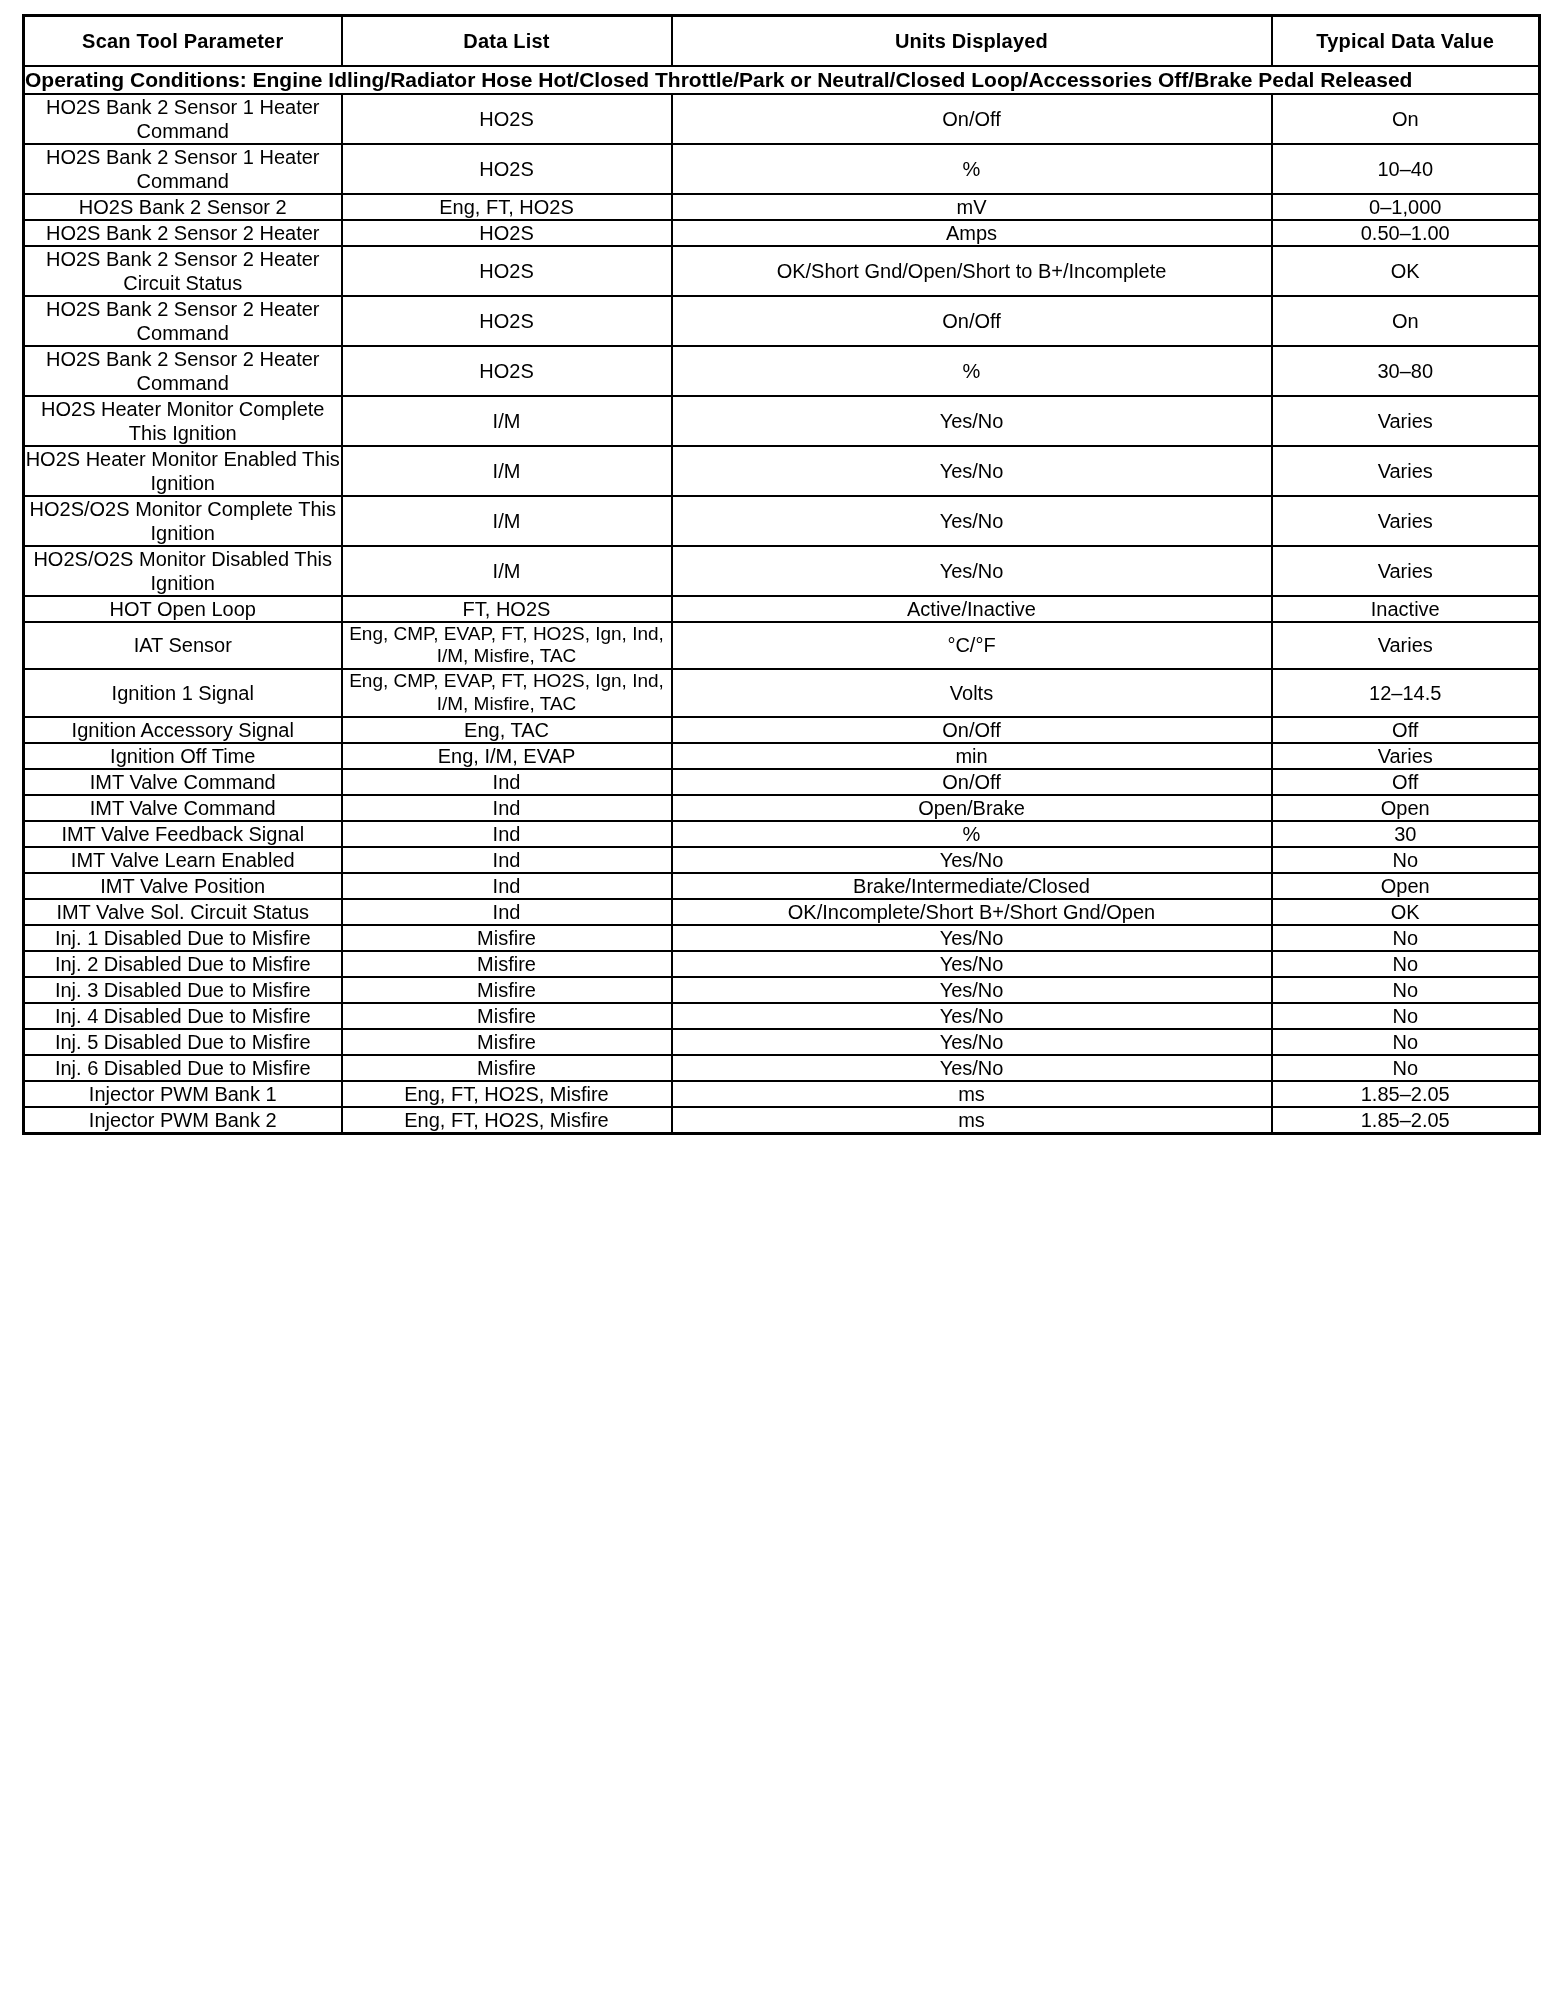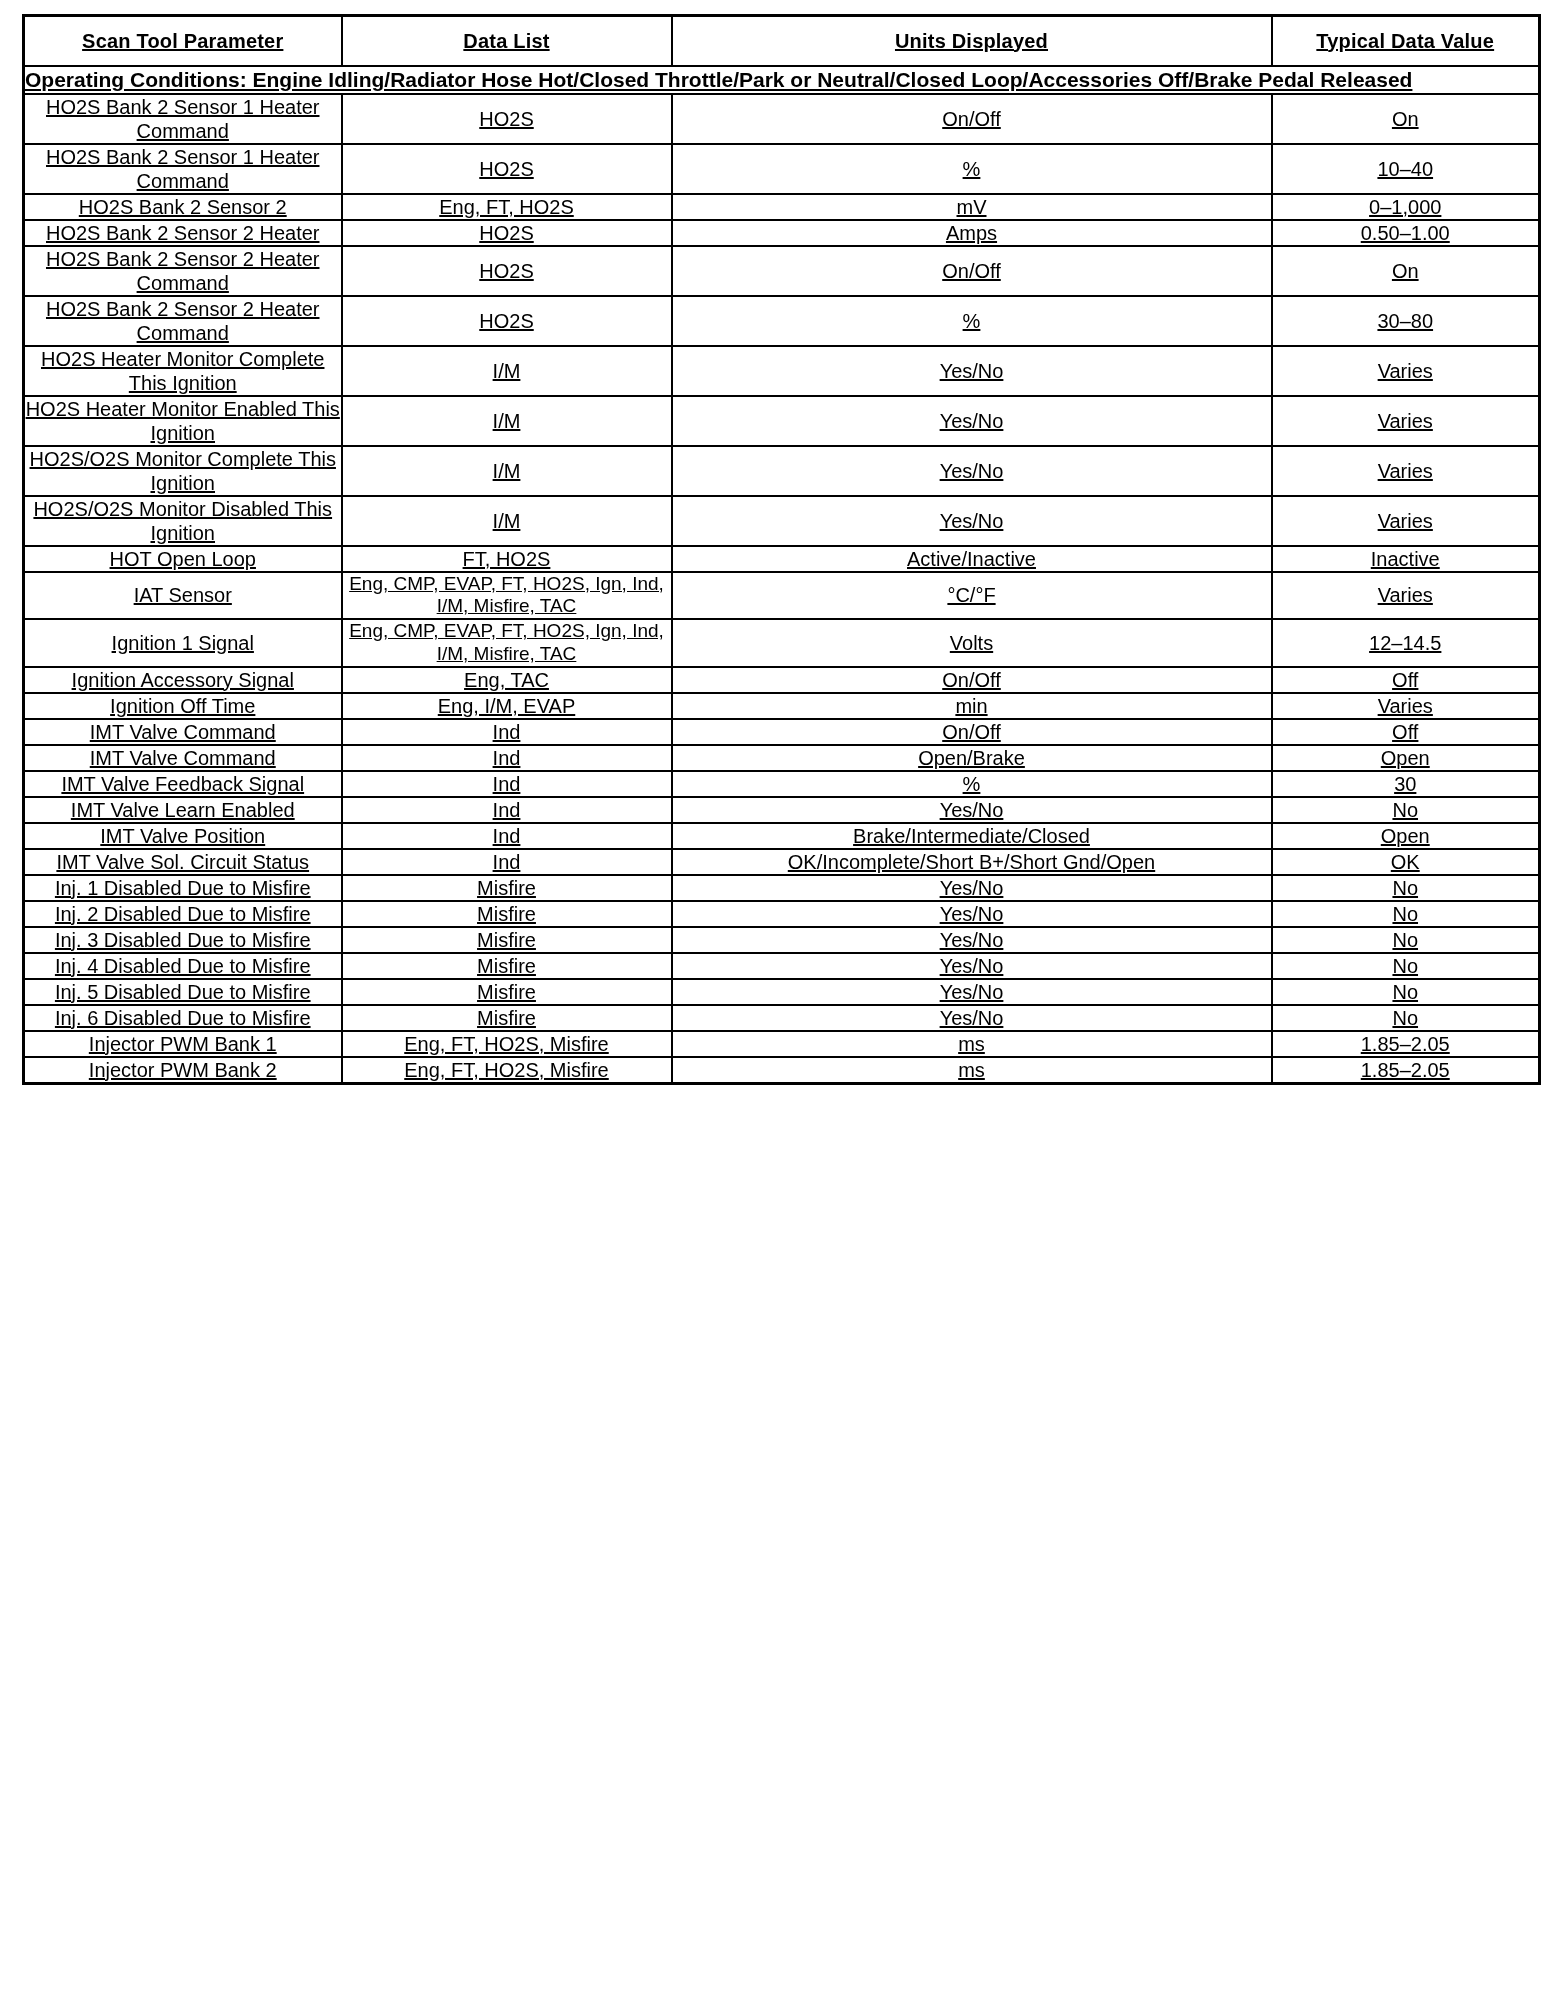"Scan Tool Parameter" .page { text-decoration: underline -> none }
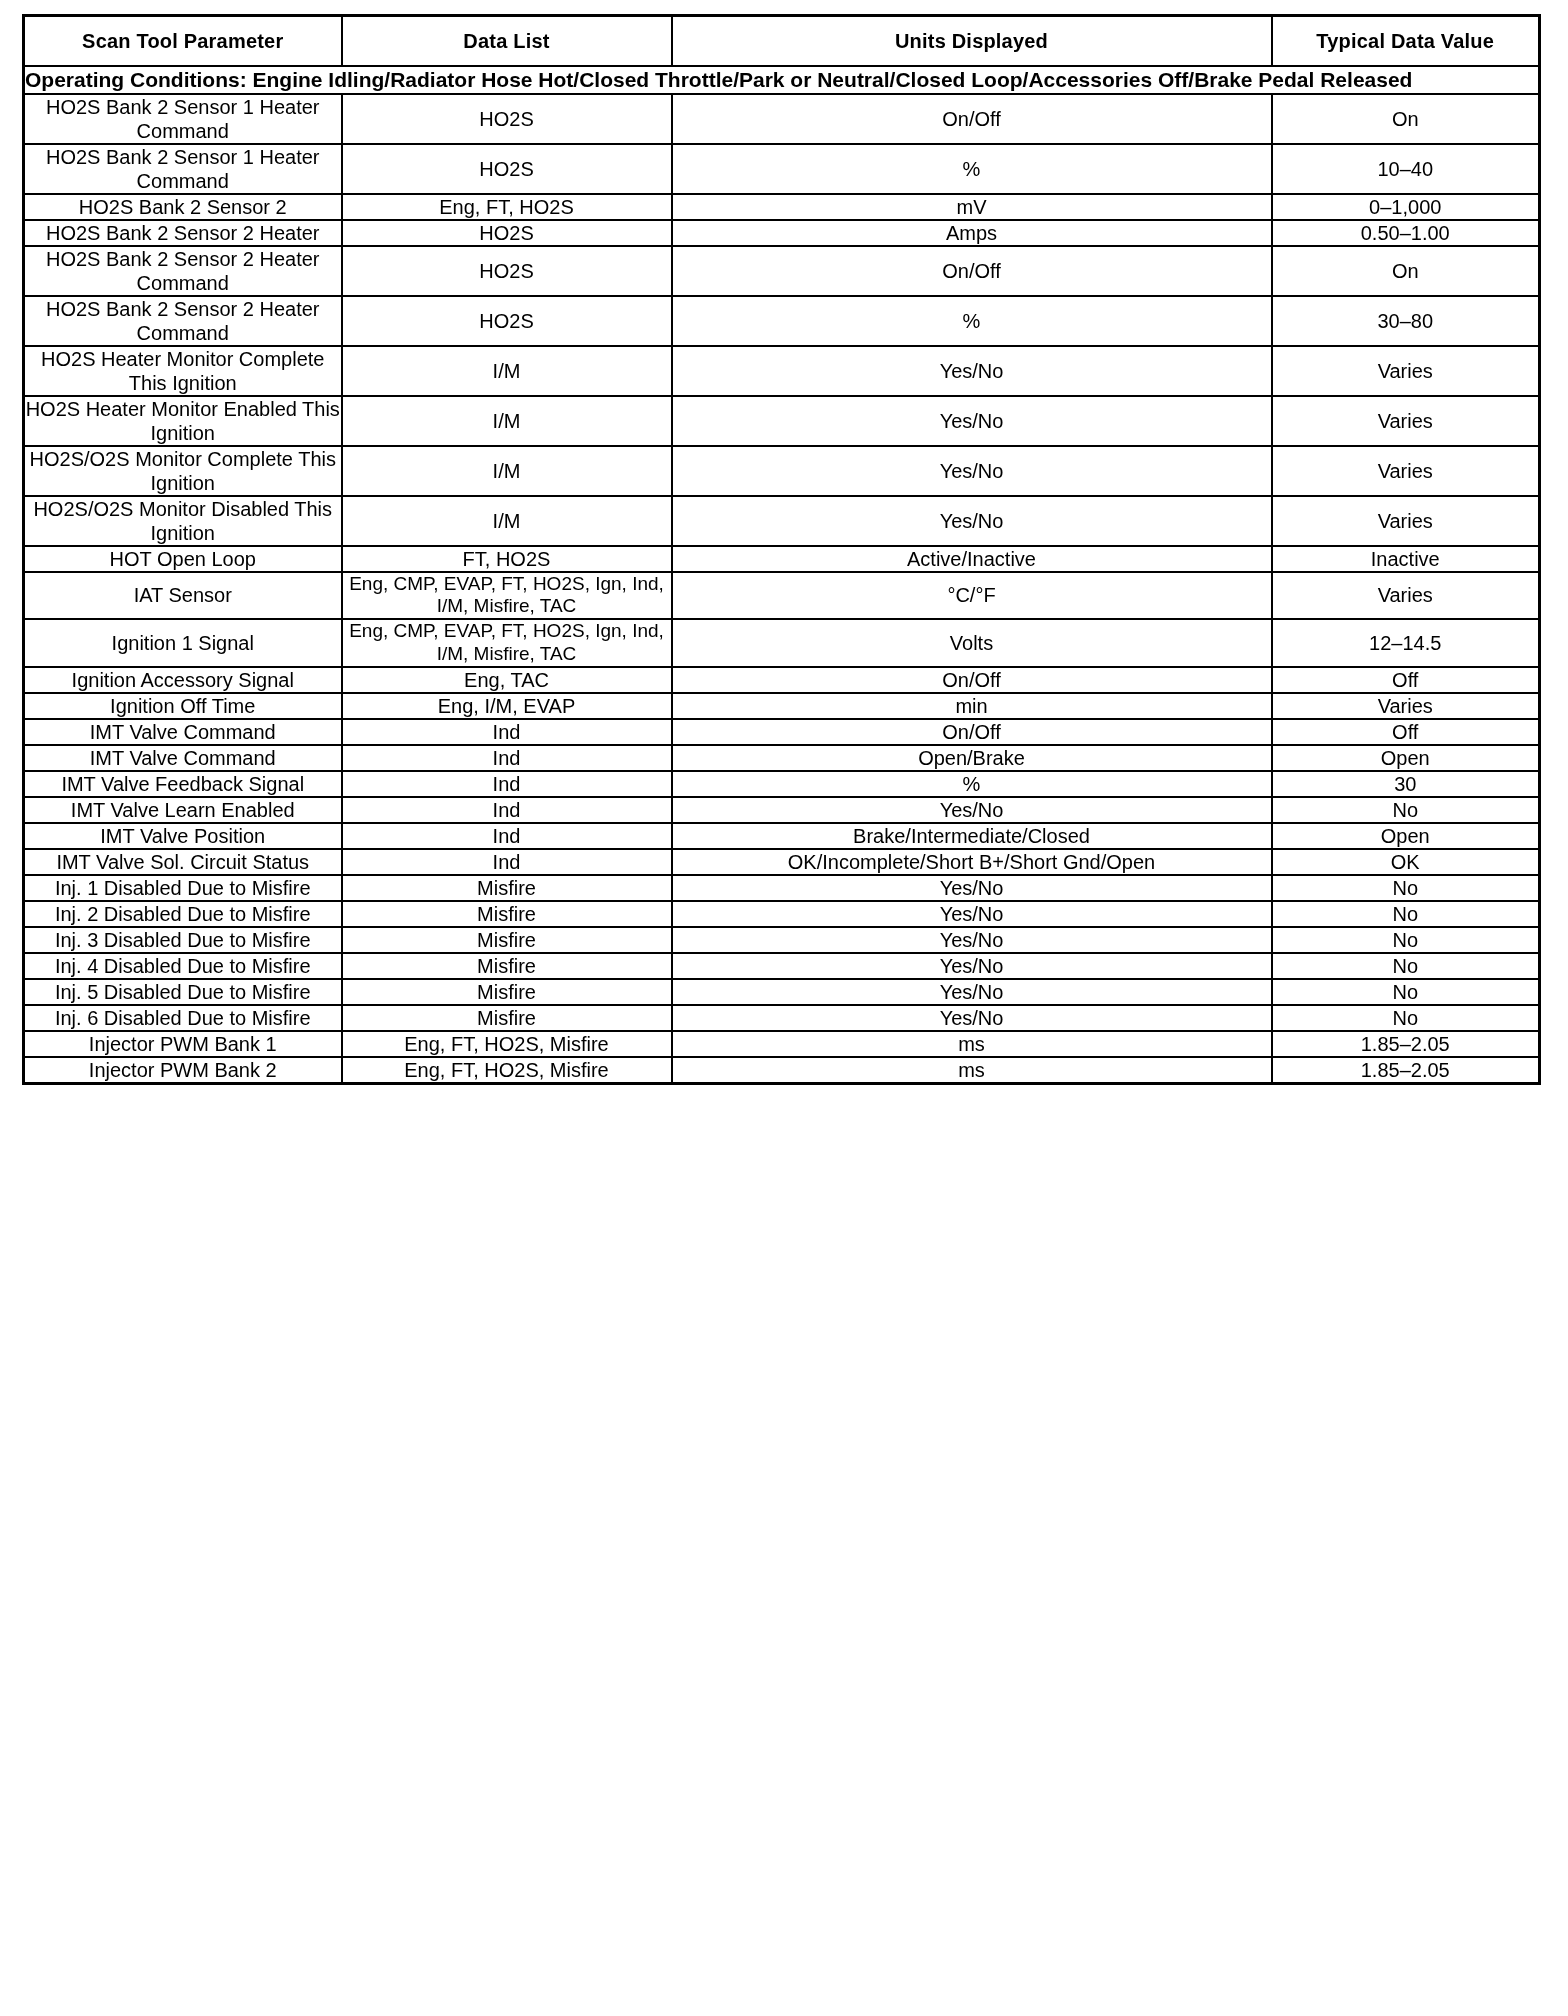"HO2S Bank 2 Sensor 2 Heater Circuit" tr { html: none -> <tr> <td>HO2S Bank 2 Sensor 2 Heater Circuit Status</td> <td>HO2S</td> <td>OK/Short Gnd/Open/Short to B+/Incomplete</td> <td>OK</td> </tr> }
